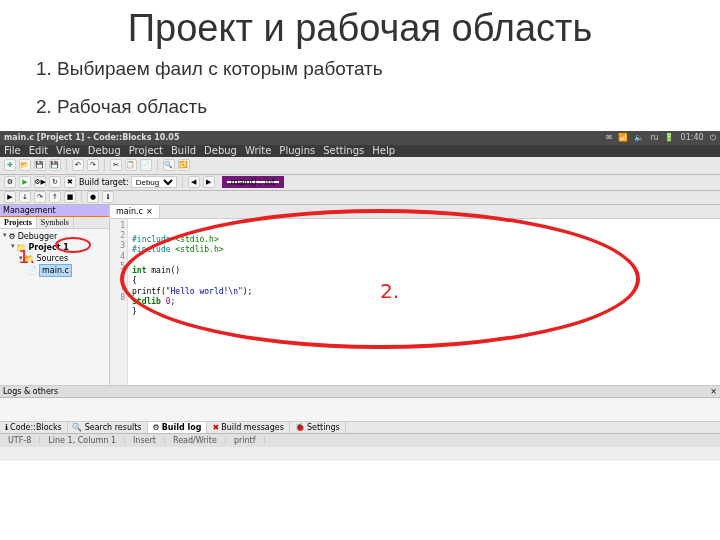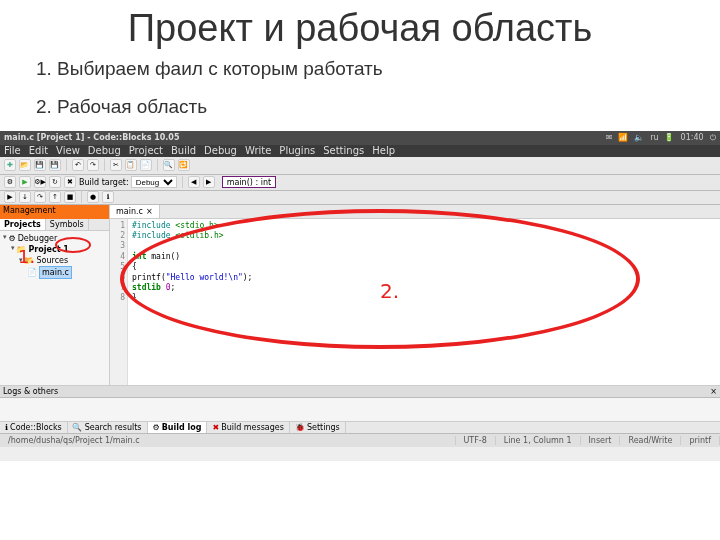"main() : int" .func-nav { border: 1px solid #701a75 -> 5px solid #701a75 }
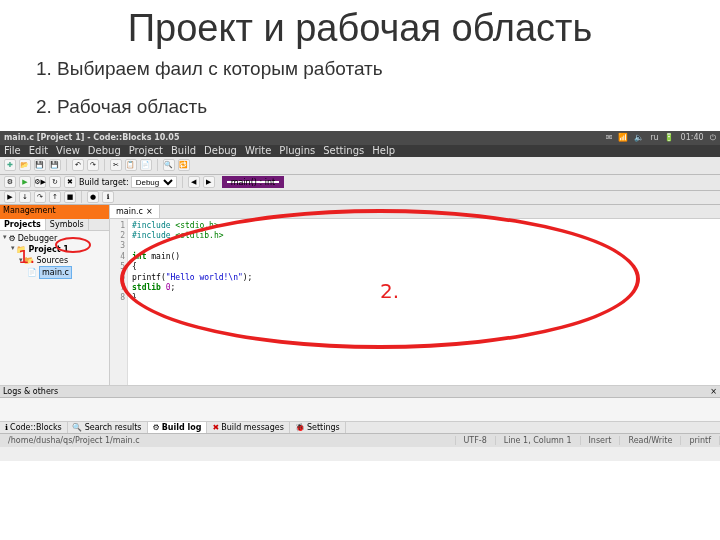"Management" .sidebar-title { background: #f97316 -> #c4b5fd; border-bottom: 3px solid #f97316 -> 1px solid #f97316 }
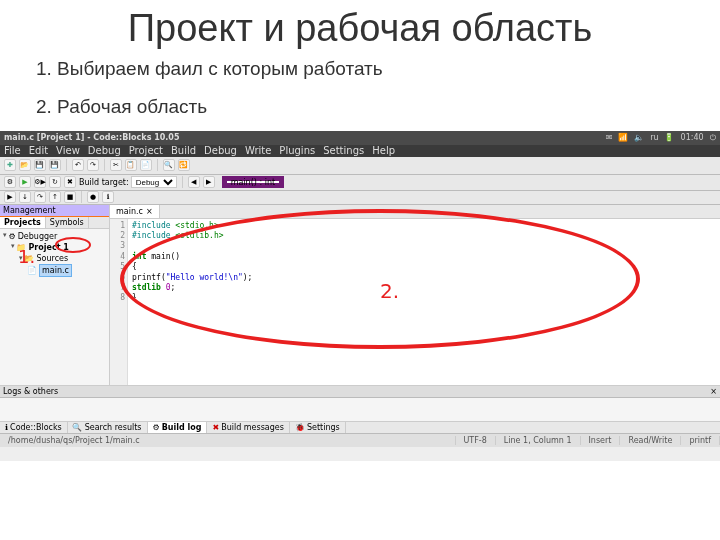"Projects" .sidebar-tabs { font-family: none -> Liberation Serif, serif }
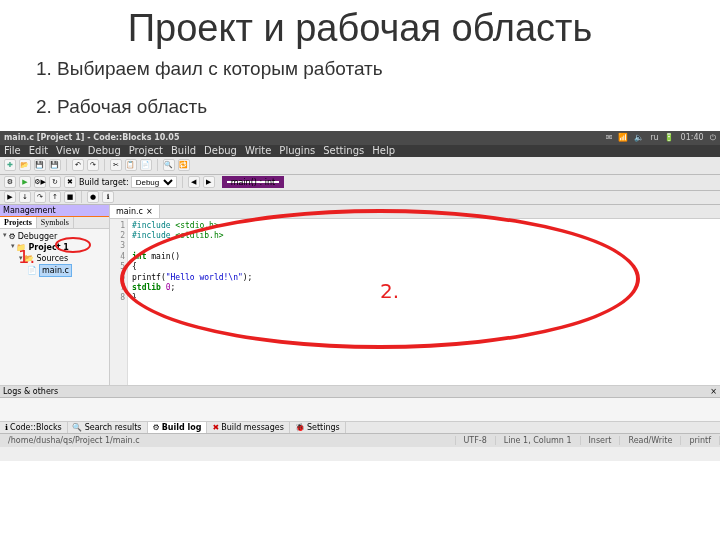"#include <stdio.h>" .code { padding: 2px 4px -> 16px 4px }
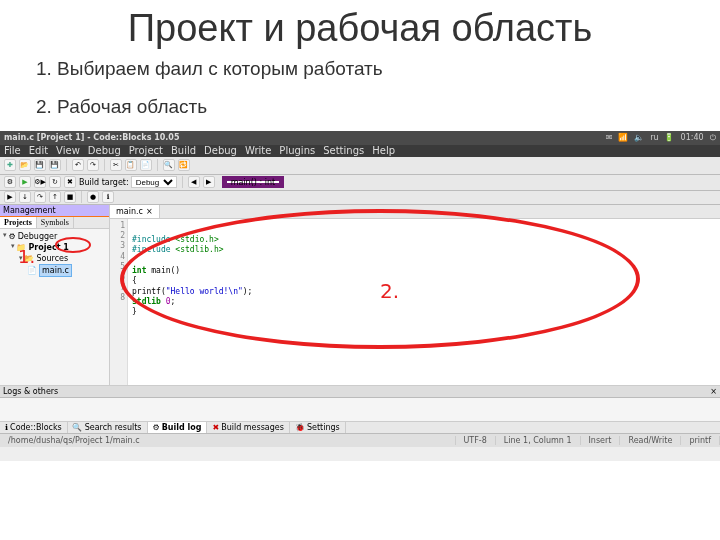"/home/dusha/qs/Project 1/main.c" span.status-cell { html: <span>/home/dusha/qs/Project 1/main.c</span> -> none }
